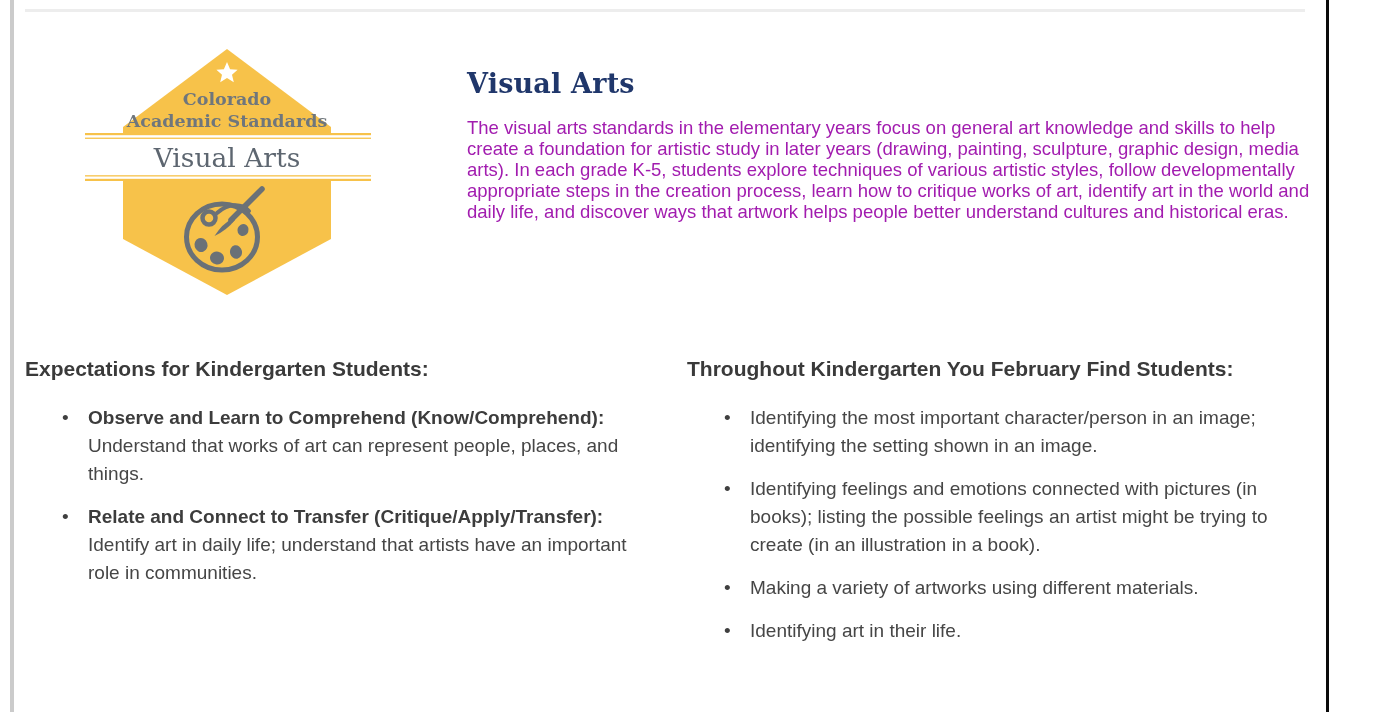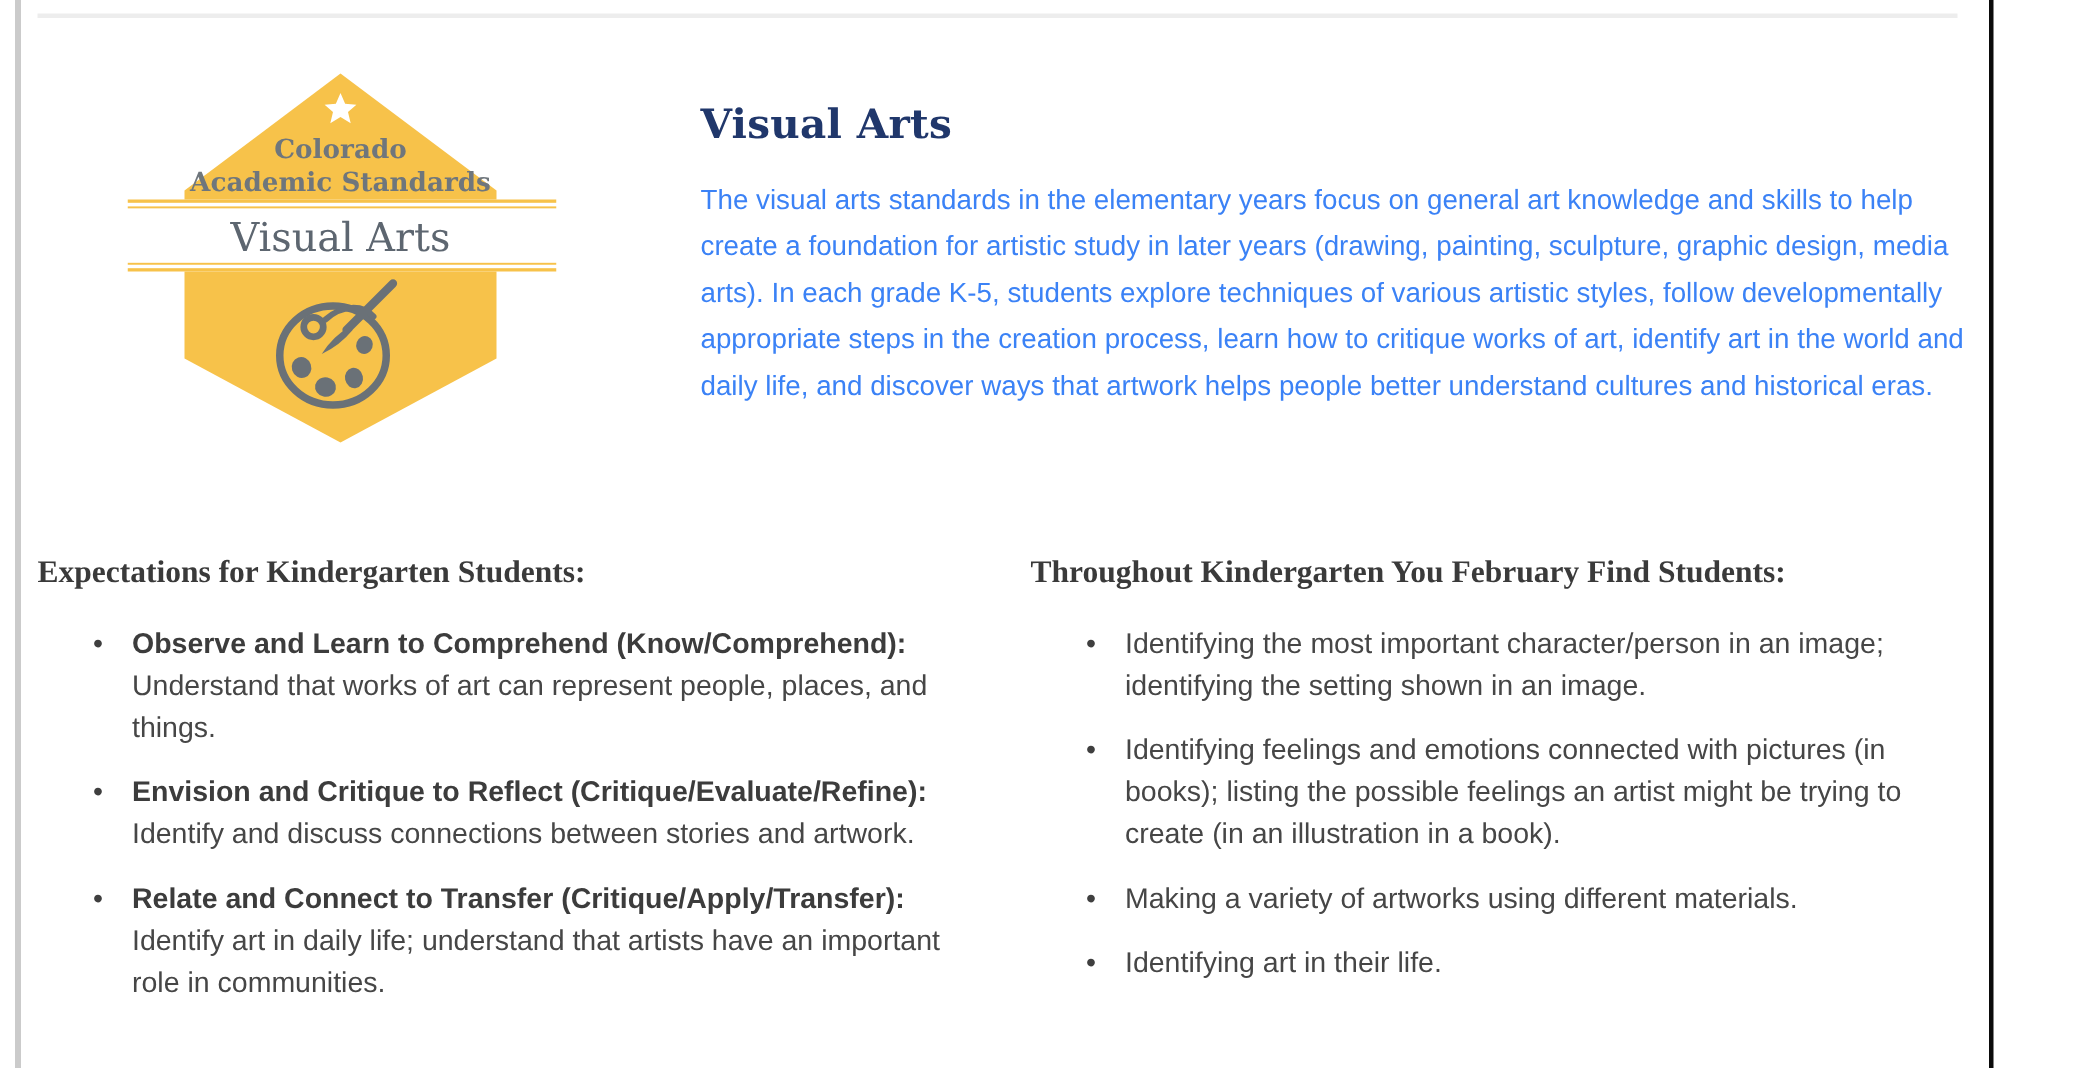"The visual arts standards in" .intro p { color: #3b82f6 -> #a21caf; line-height: 31px -> 21px }
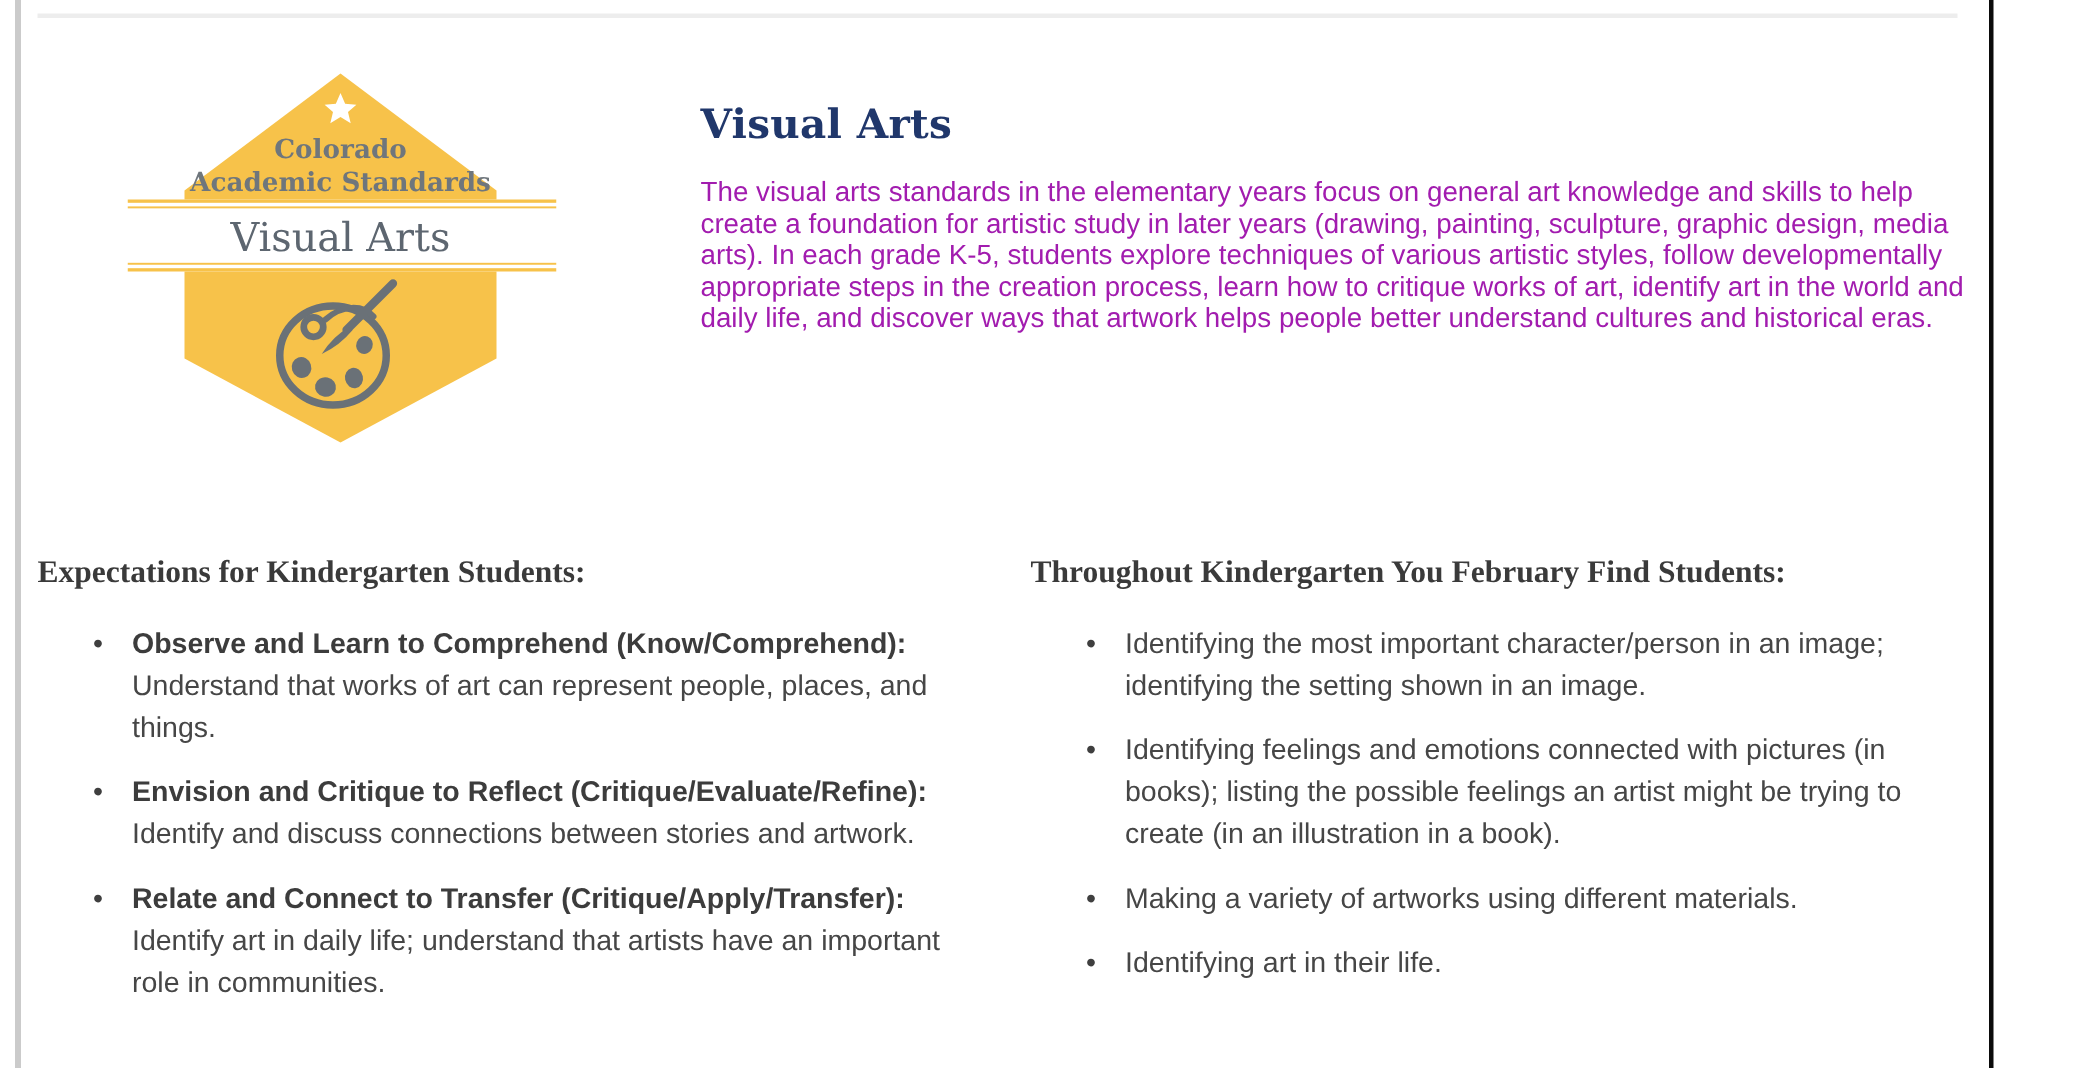"Expectations for Kindergarten Students:" .col h2 { font-family: Liberation Serif, serif -> none; margin: 12px 0 22px 0 -> 0 0 22px 0 }
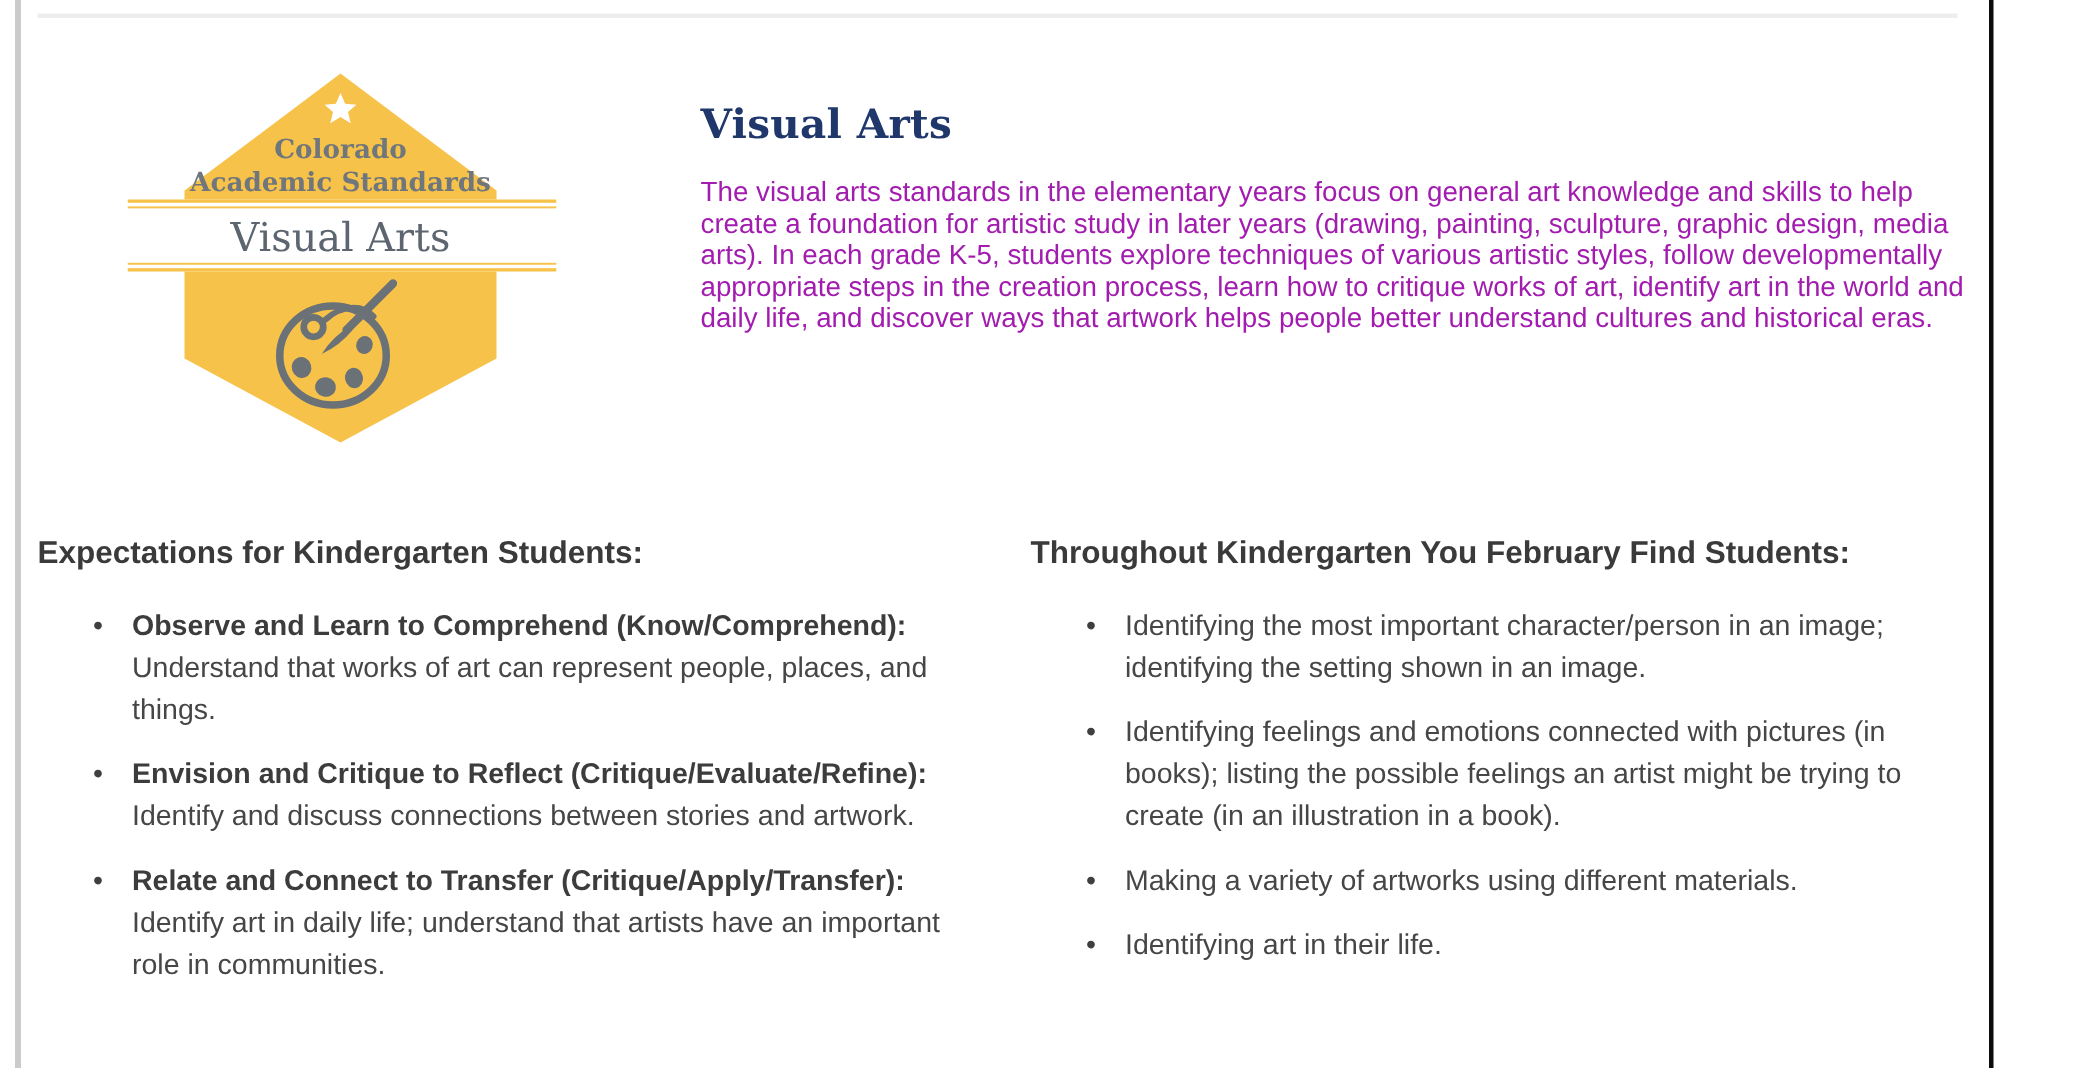"Envision and Critique to Reflect" li { html: <li><span>Envision and Critique to Reflect (Critique/Evaluate/Refine):</span><span> Identify and discuss connections between stories and artwork.</span></li> -> none }
